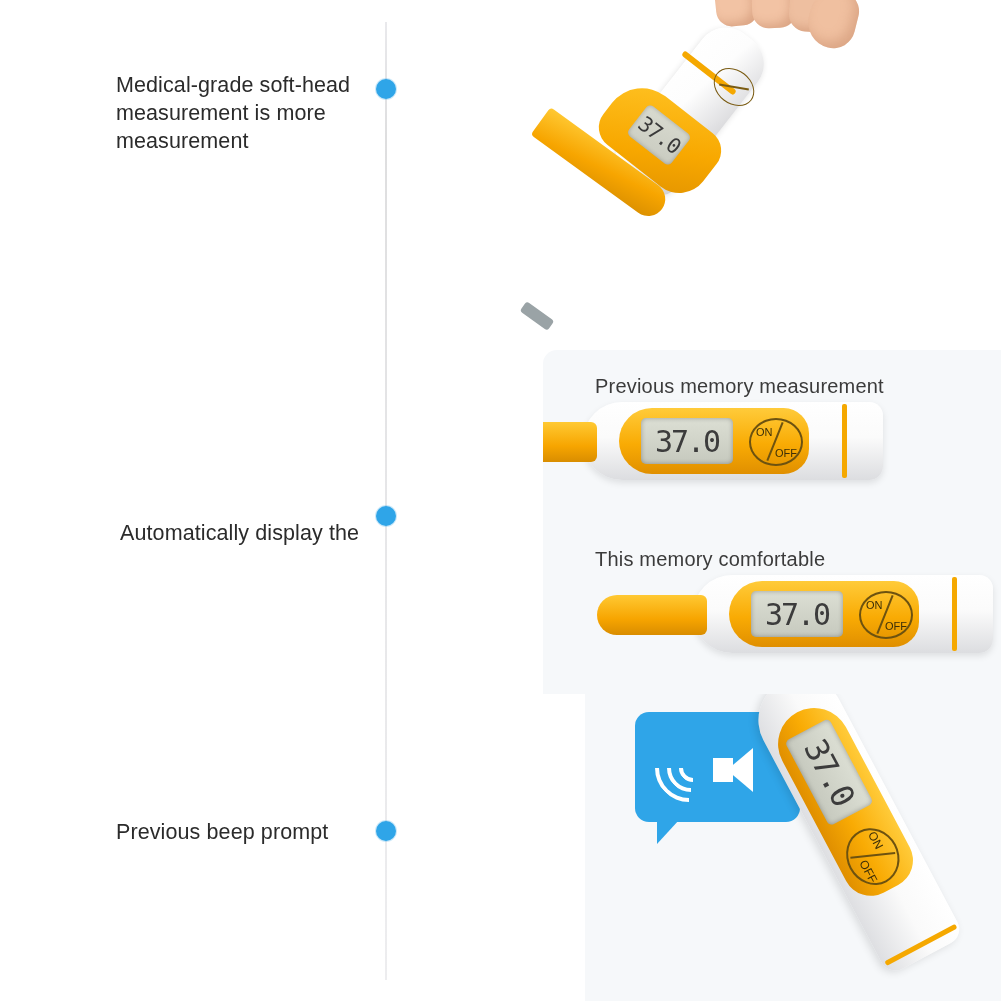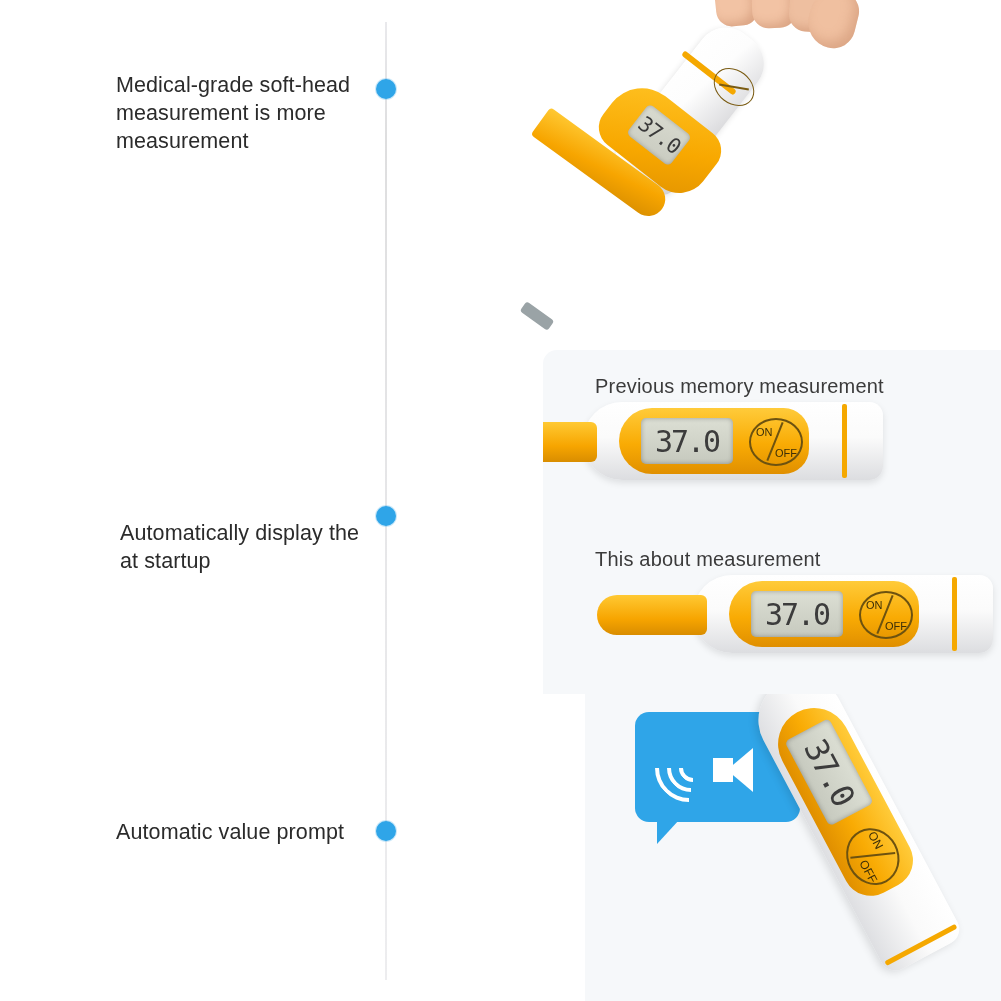"at startup" span { html: <span>at startup</span> -> none }
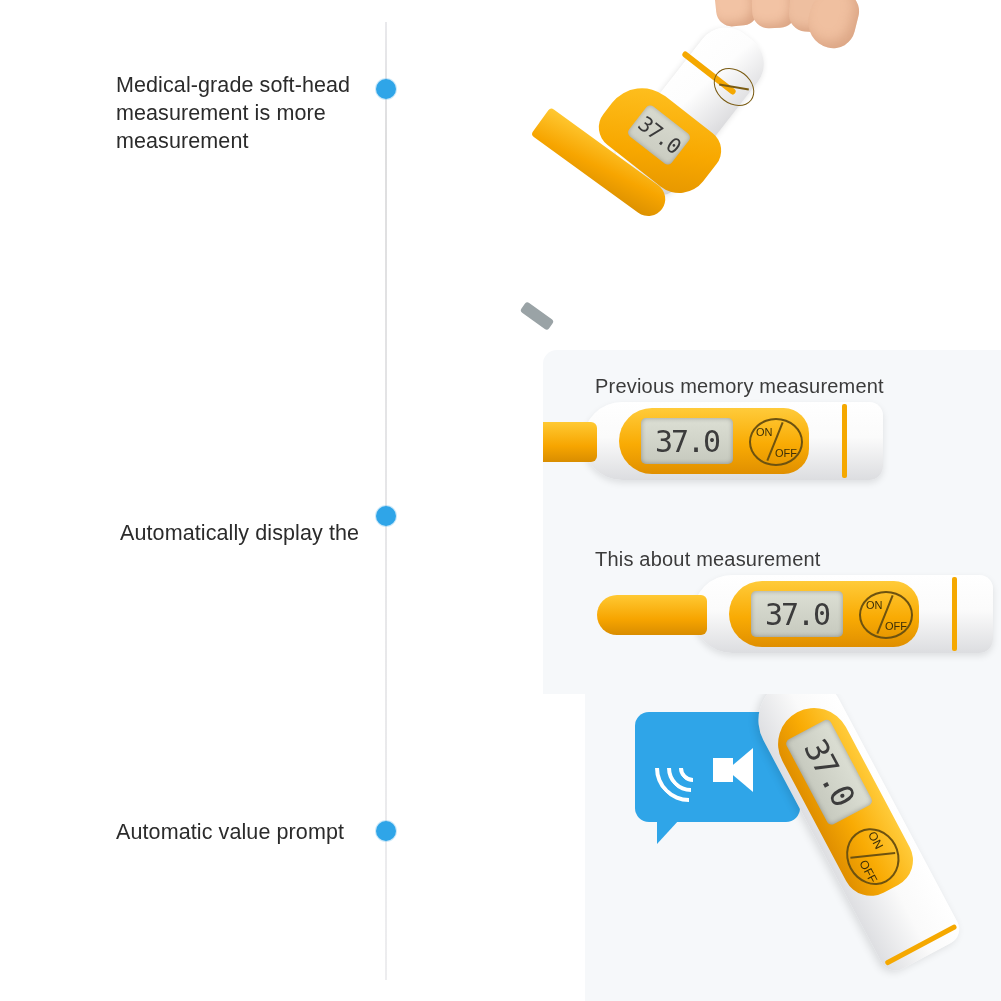"This about measurement" div.memo-label { text: about measurement -> memory comfortable }
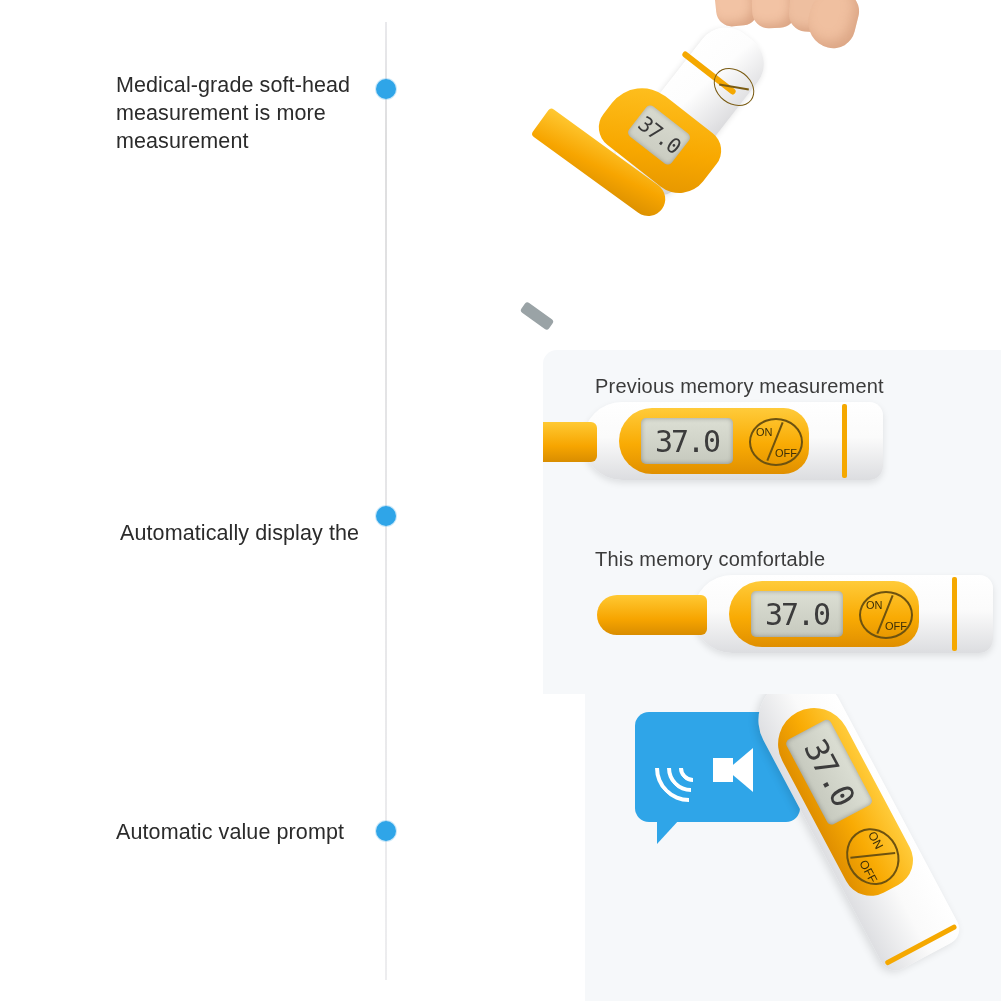"Automatic value prompt" span { text: Automatic value -> Previous beep }
